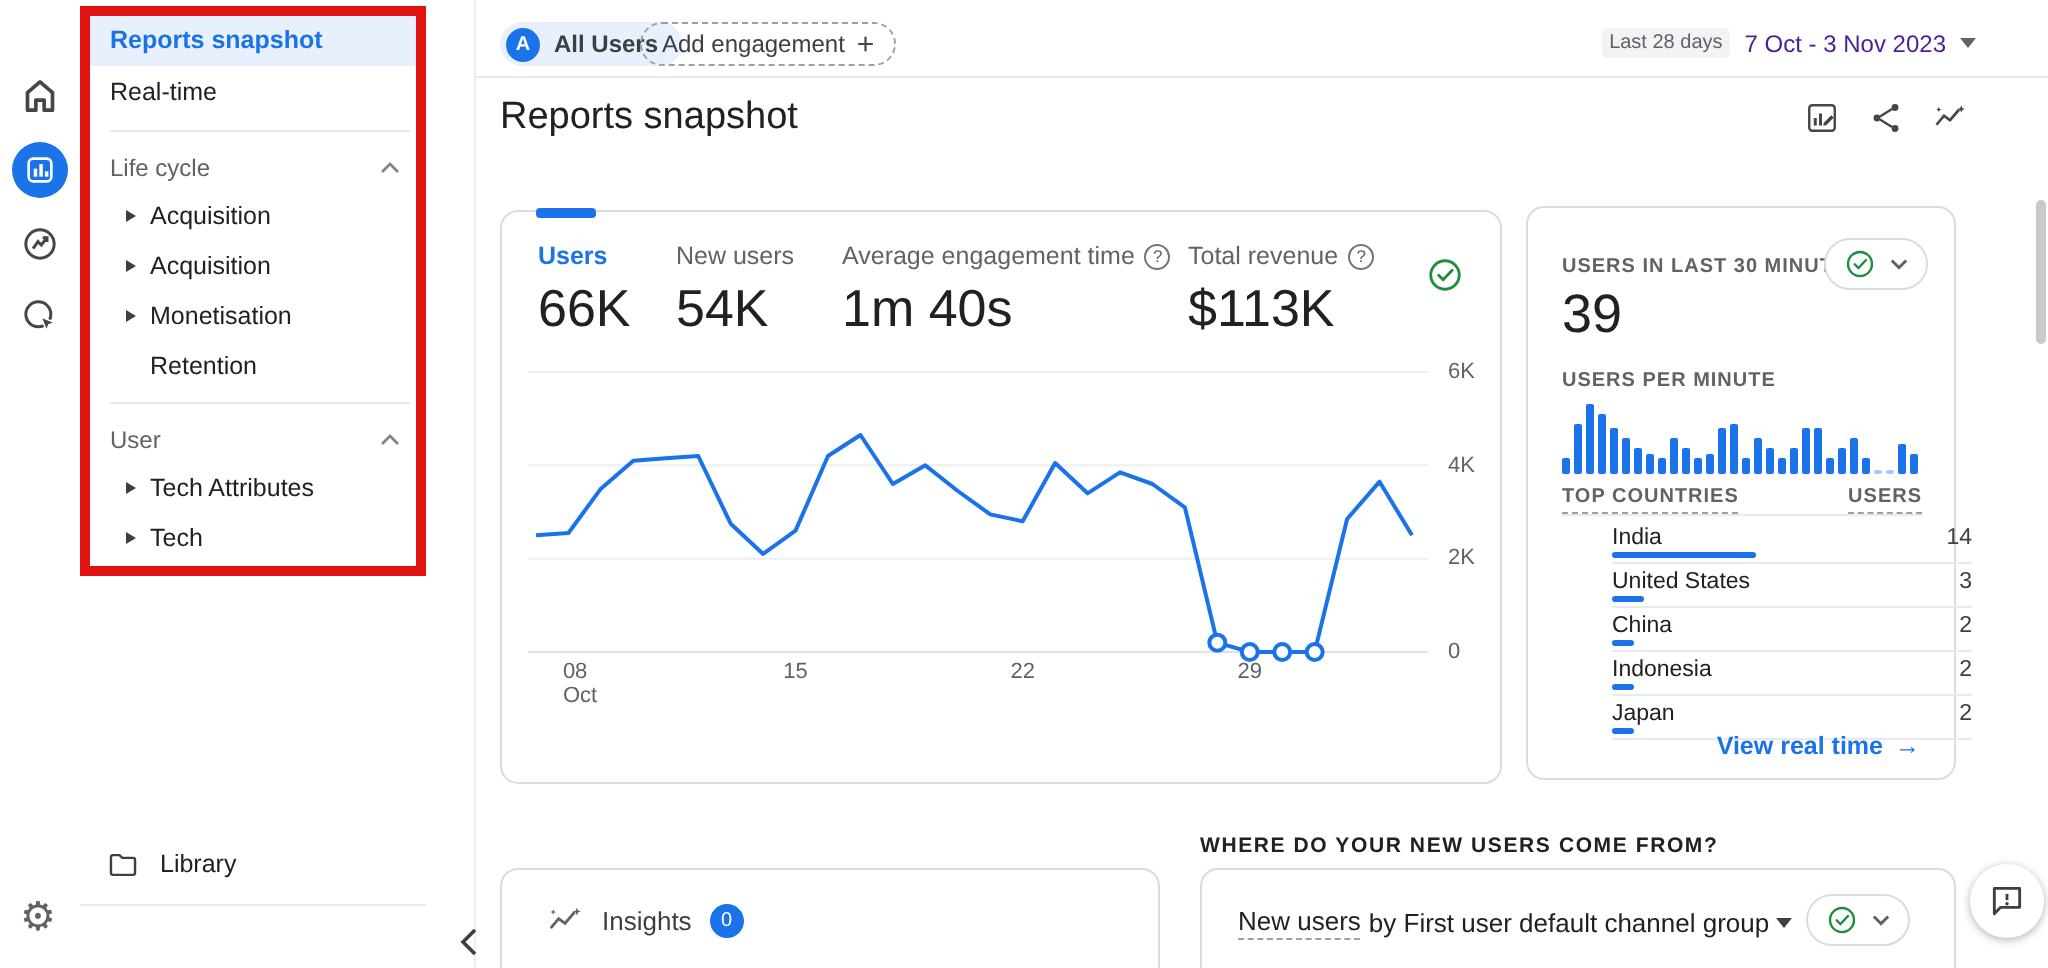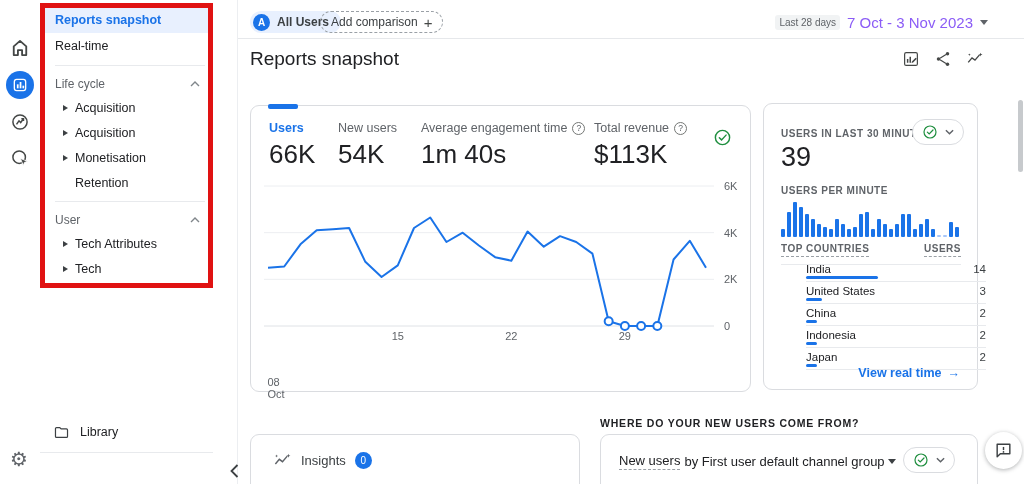"Add comparison" span { text: comparison -> engagement }
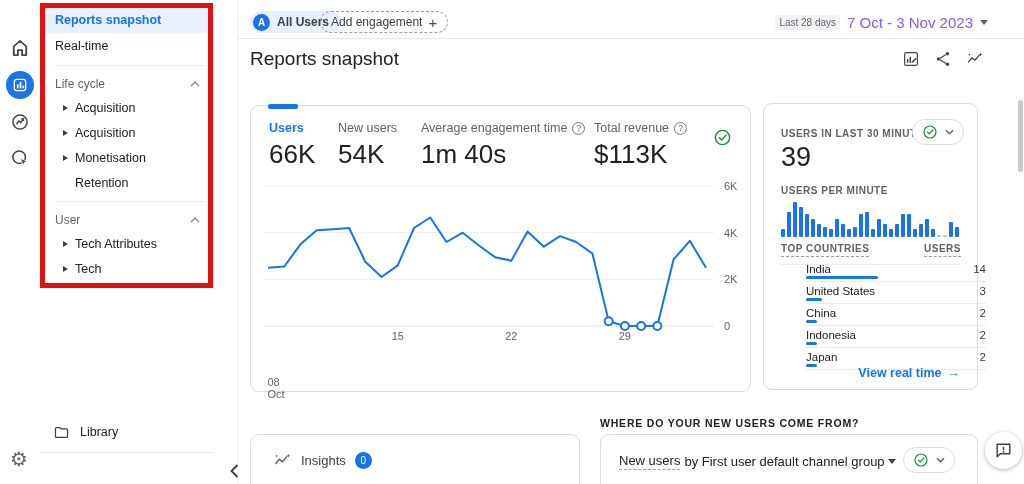"7 Oct - 3 Nov" .date-range { color: #8b5cf6 -> #4c1d95; font-size: 15px -> 12px }
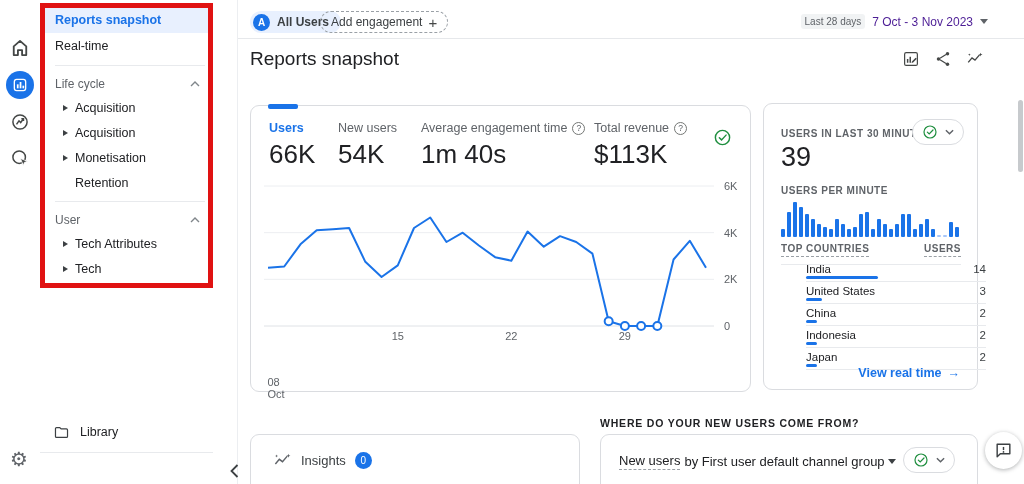"TOP COUNTRIES" .tc-head { padding-bottom: 7px -> none }
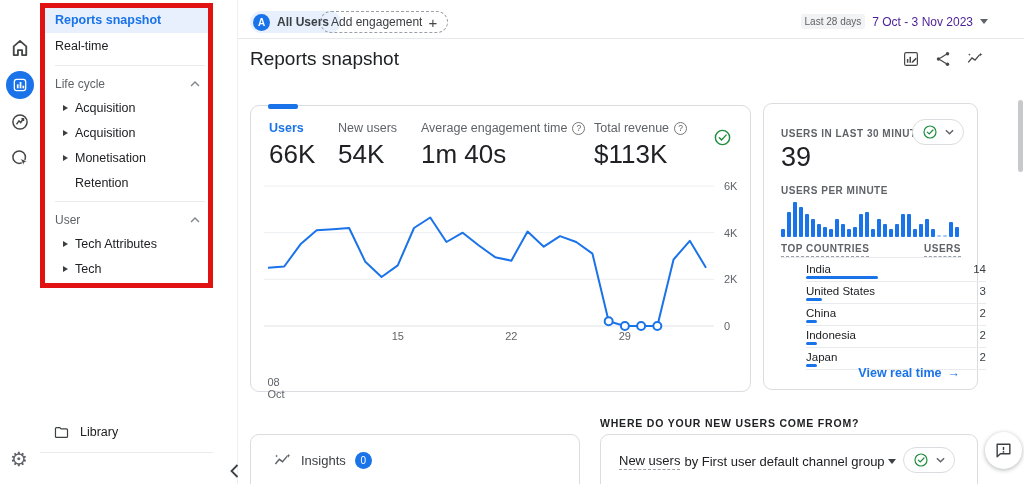"08" div.xtick { left: 12px -> 26px; margin-top: 46px -> none }
